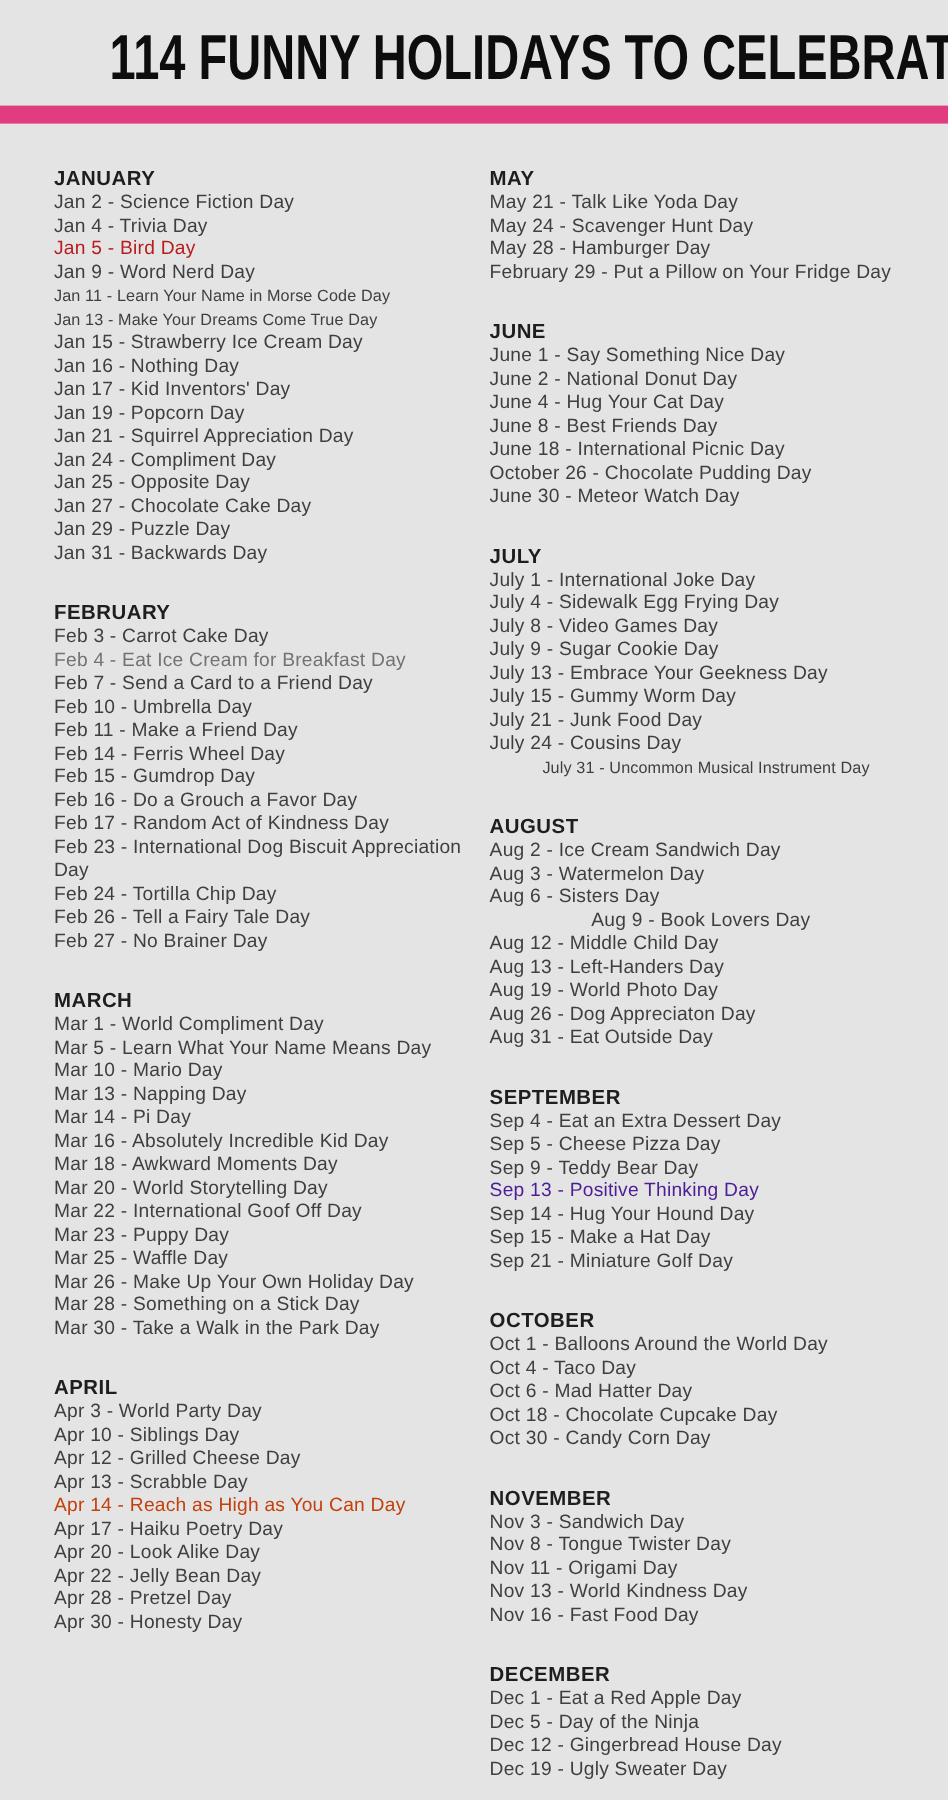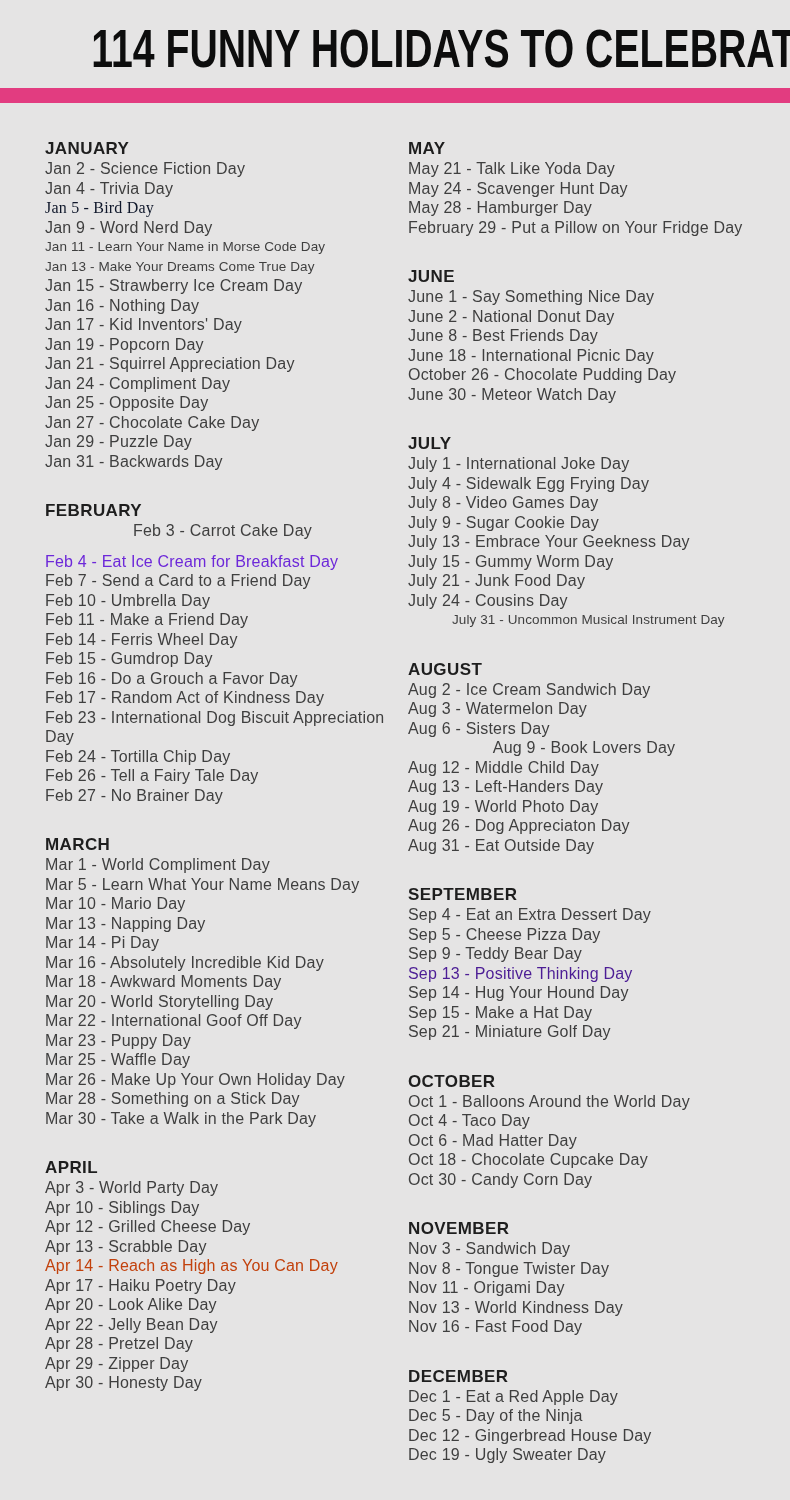"Jan 5 - Bird Day" div.holiday-item { color: #0f172a -> #b91c1c; font-family: Liberation Serif, serif -> none }
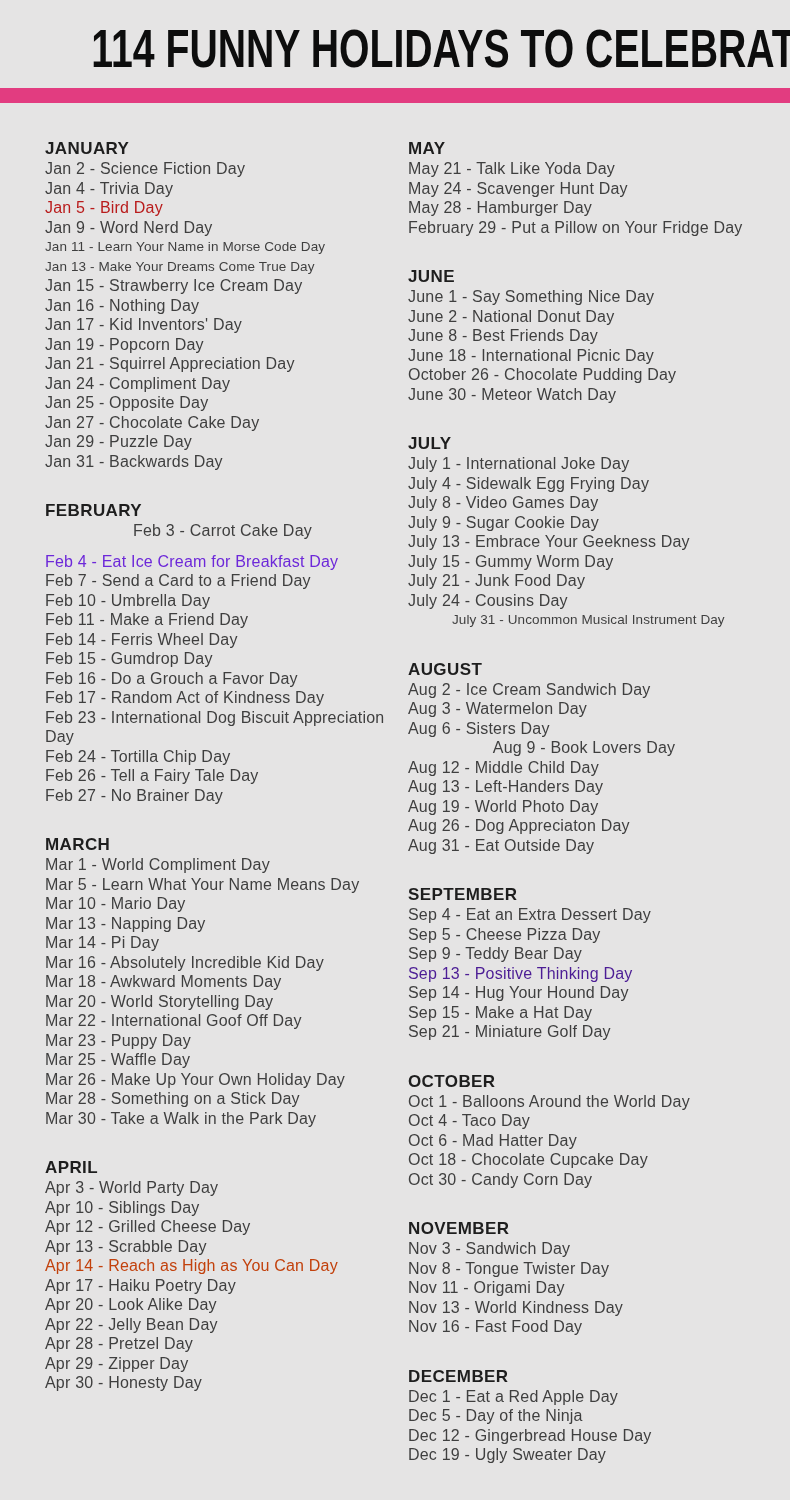"June 4 - Hug Your" div.holiday-item { html: none -> <div>June 4 - Hug Your Cat Day</div> }
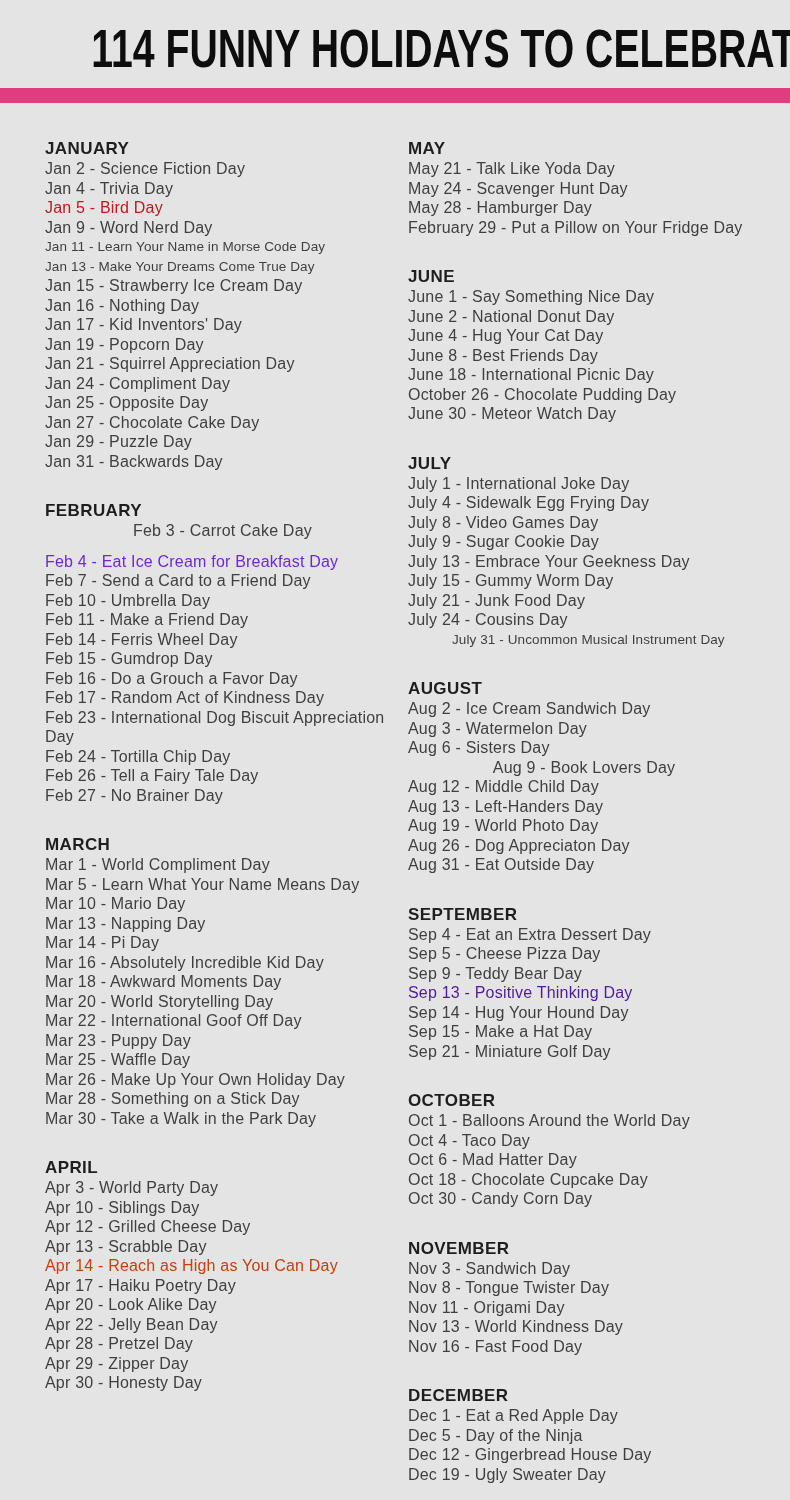"Feb 3 - Carrot Cake" div.holiday-item { text-align: center -> none }
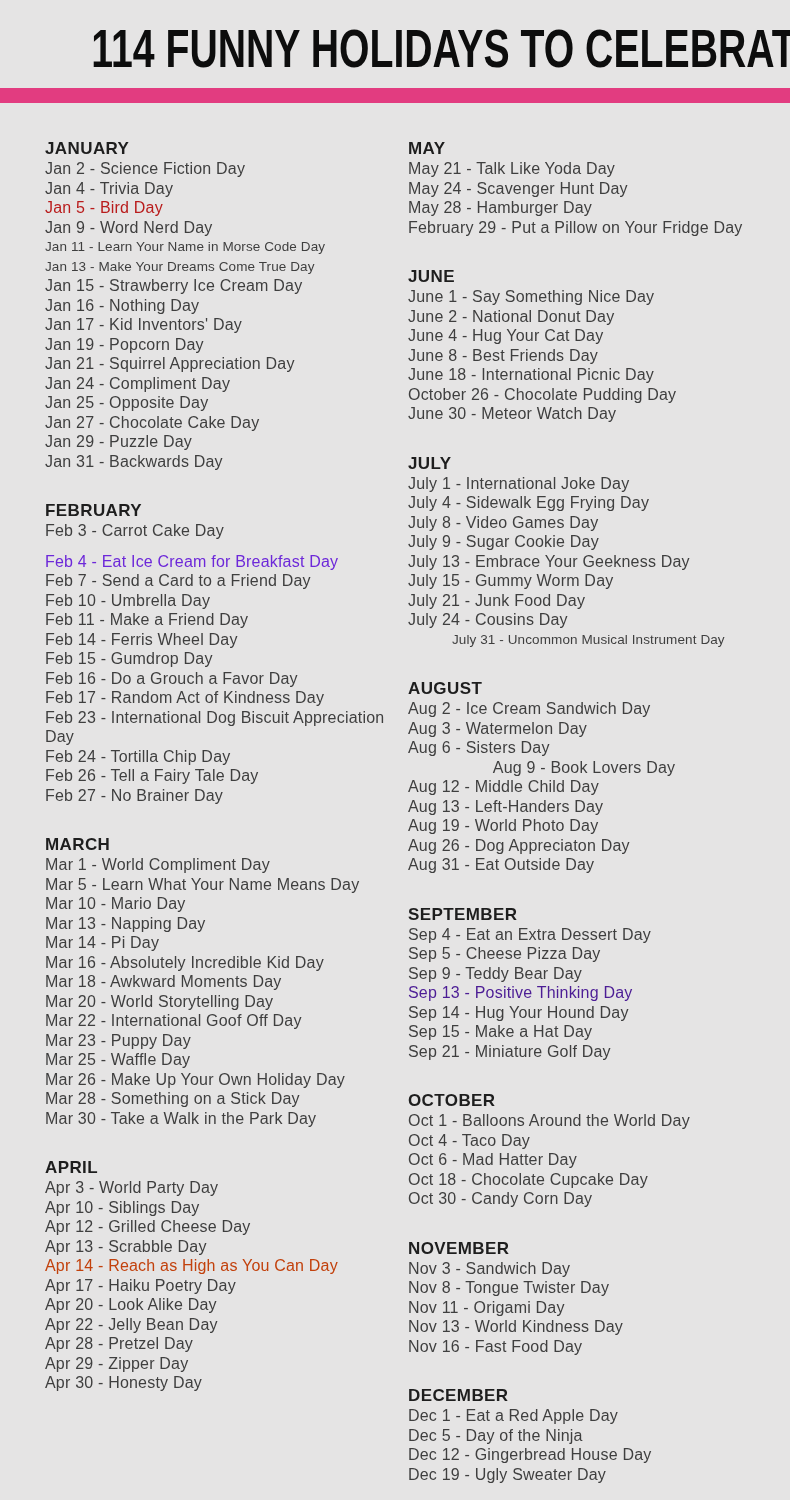"Feb 4 - Eat Ice" div.holiday-item { color: #6d28d9 -> #737373; margin-top: 11px -> none }
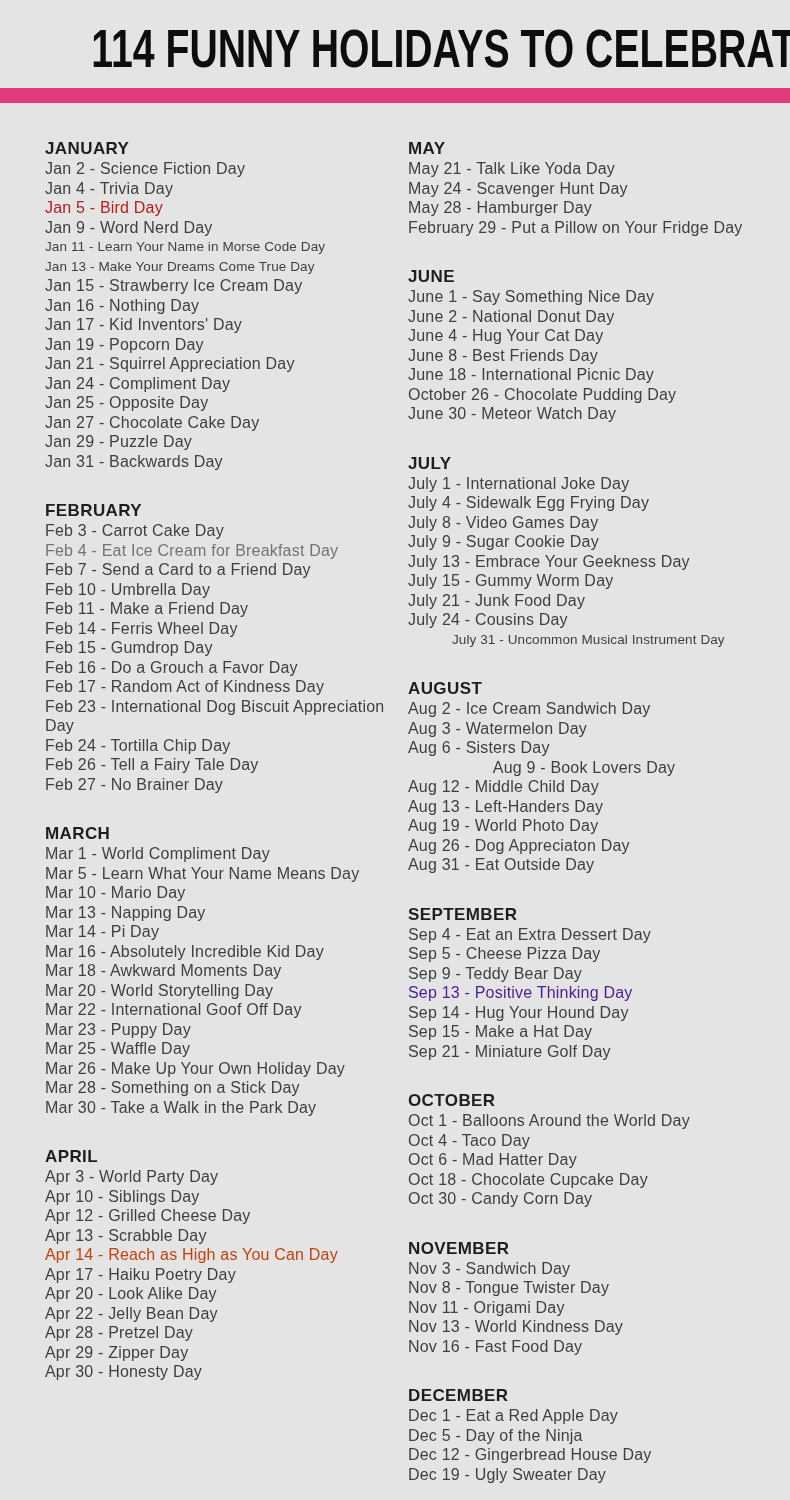"Apr 29 - Zipper Day" div.holiday-item { html: <div>Apr 29 - Zipper Day</div> -> none }
